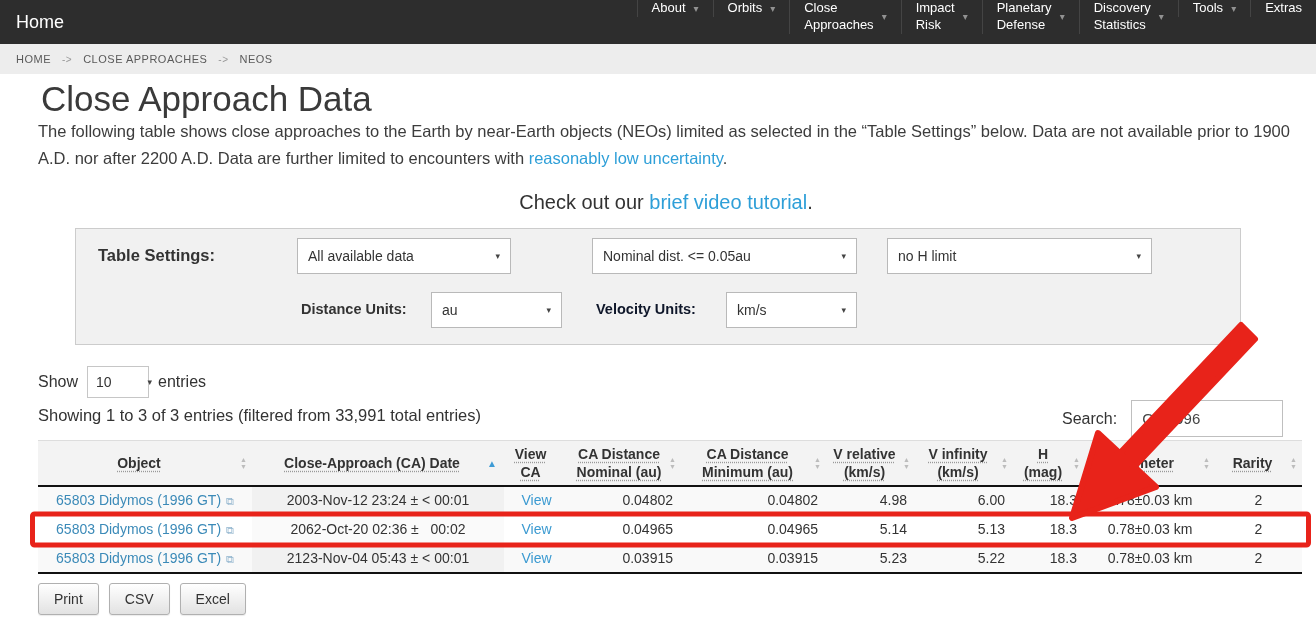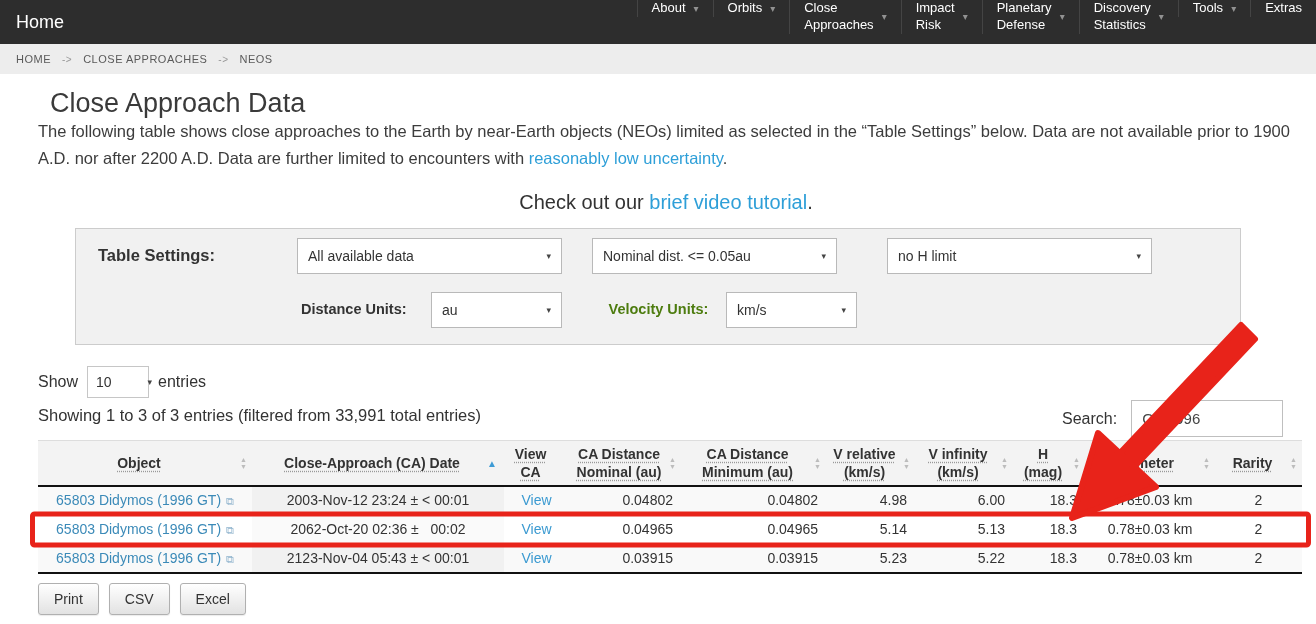"Close Approach Data" .page-title { font-size: 27px -> 35px; margin: 12px -> 3px }
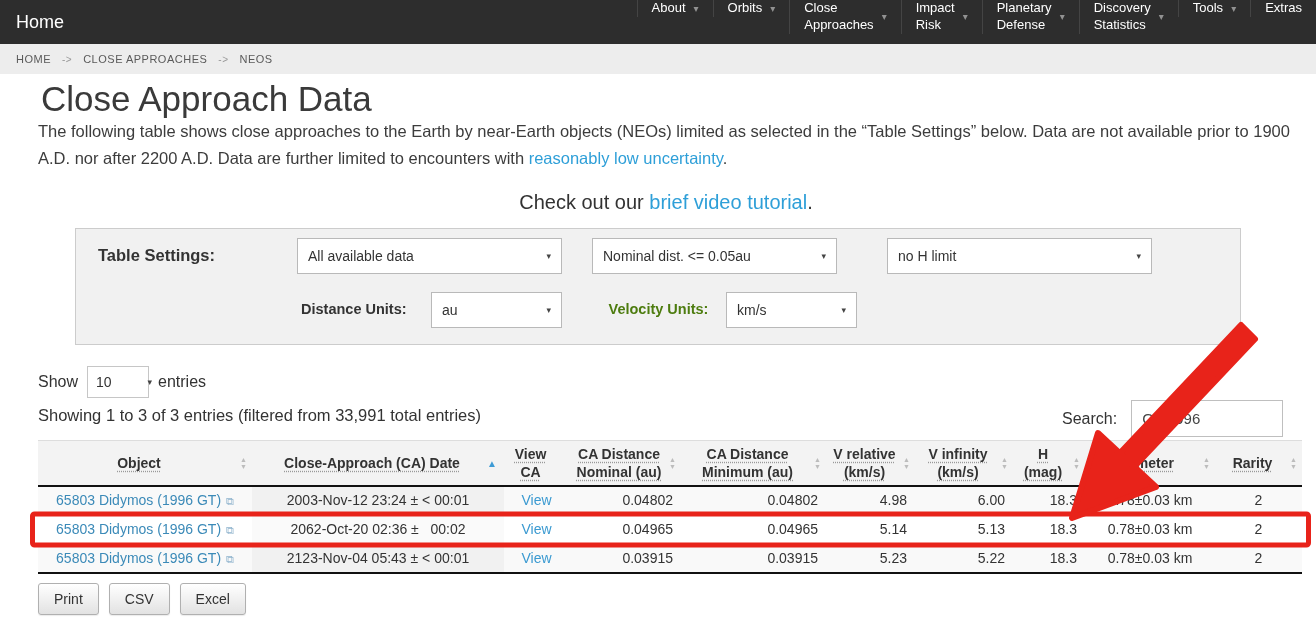"All available data" .sel-1 { width: 265px -> 214px }
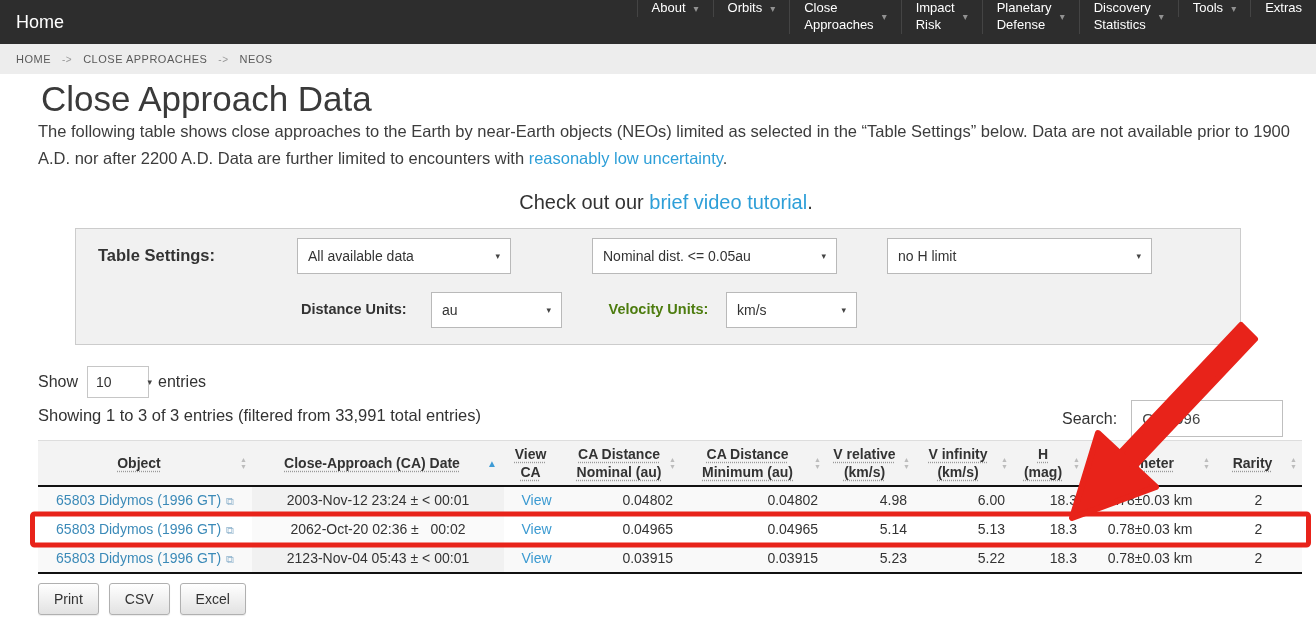"Nominal dist. <= 0.05au" .sel-2 { width: 245px -> 265px }
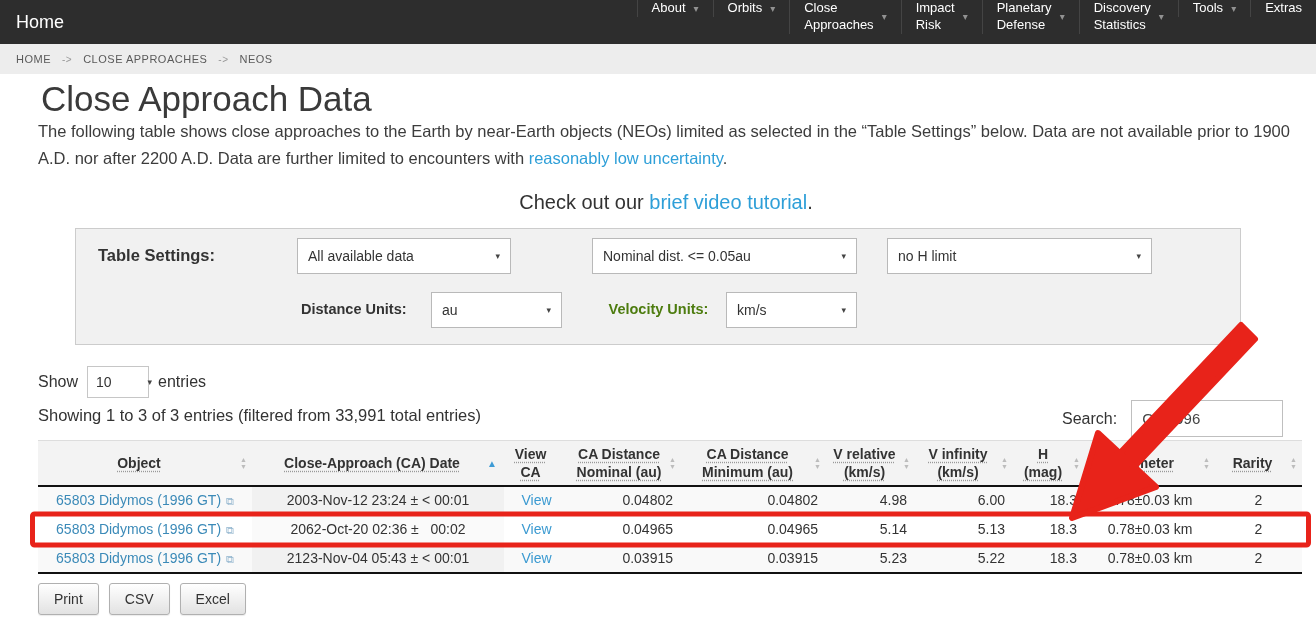"Velocity Units:" .vu-label { color: #4d7c0f -> #0f172a; text-align: center -> left }
